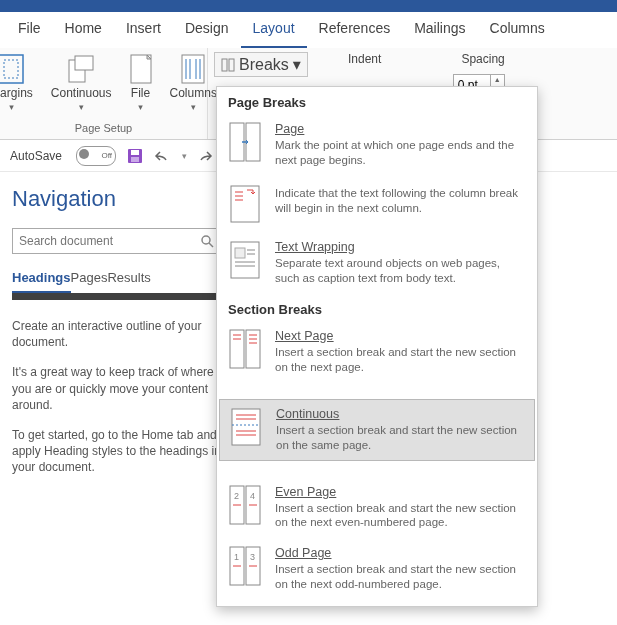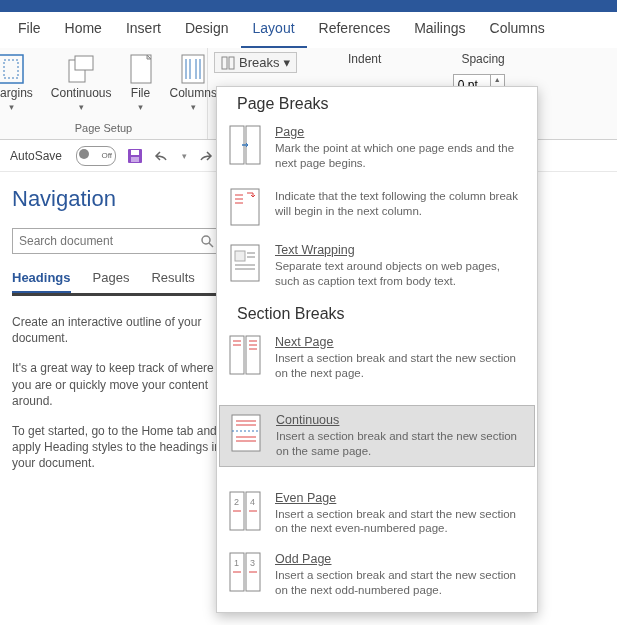"Breaks" .breaks-btn { font-size: 13px -> 16px }
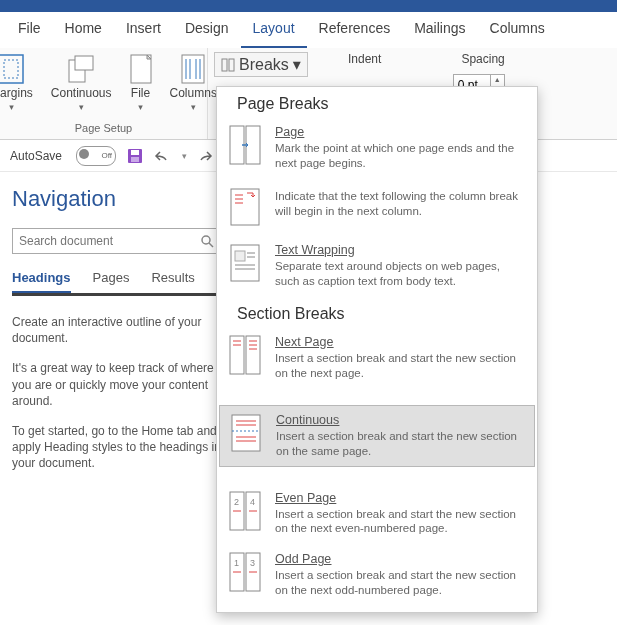"Page Breaks" .dd-section { font-size: 16px -> 13px; font-weight: 400 -> 700; padding: 8px 20px 4px -> 8px 11px 4px }
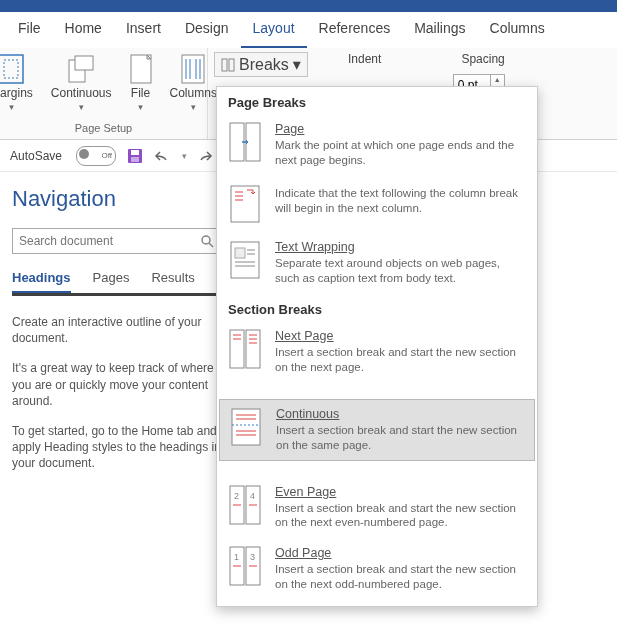"Headings" .nav-tabs { border-bottom: 3px solid #404040 -> 7px solid #404040; gap: 22px -> none }
